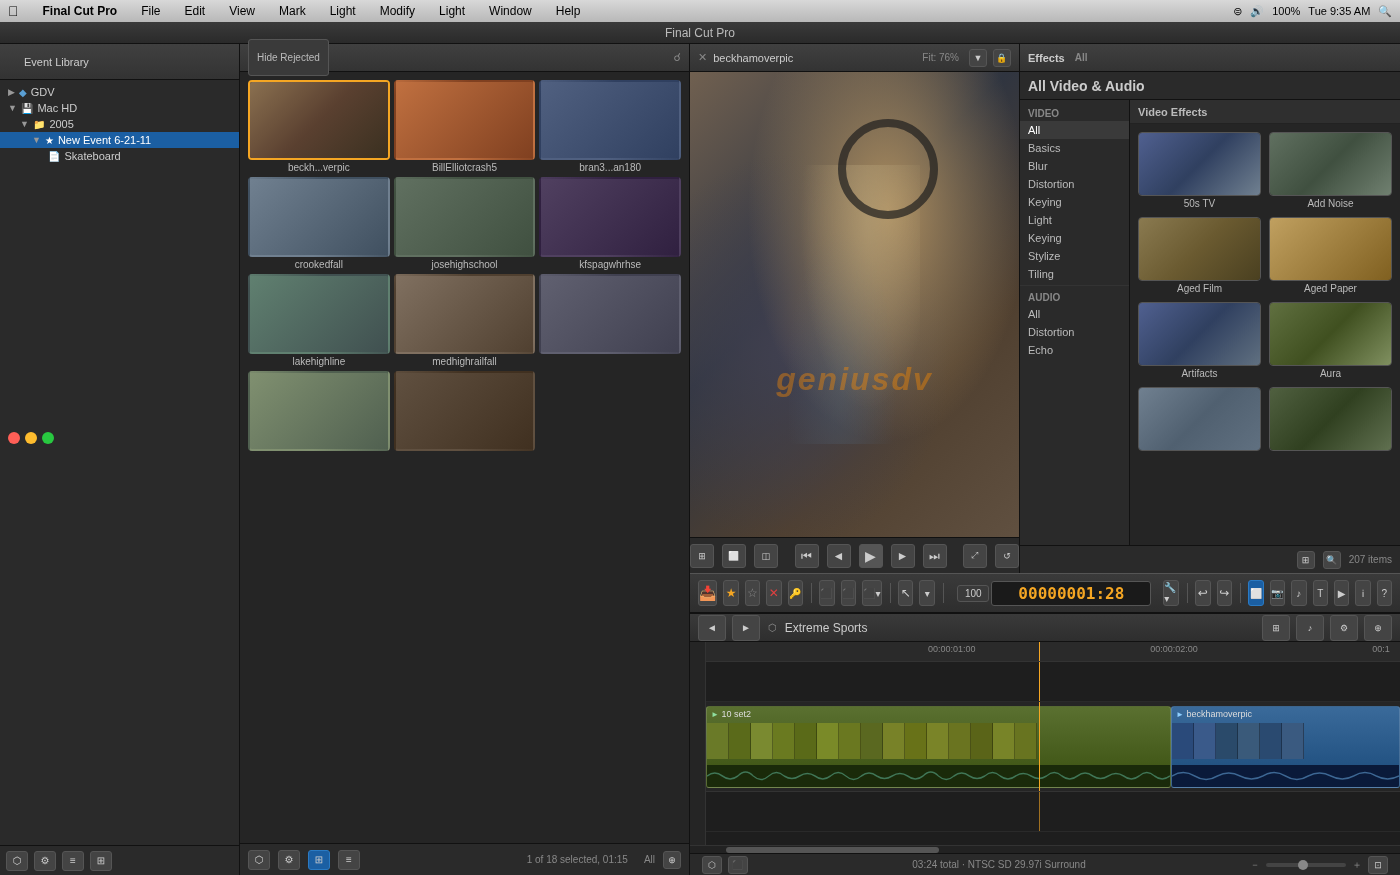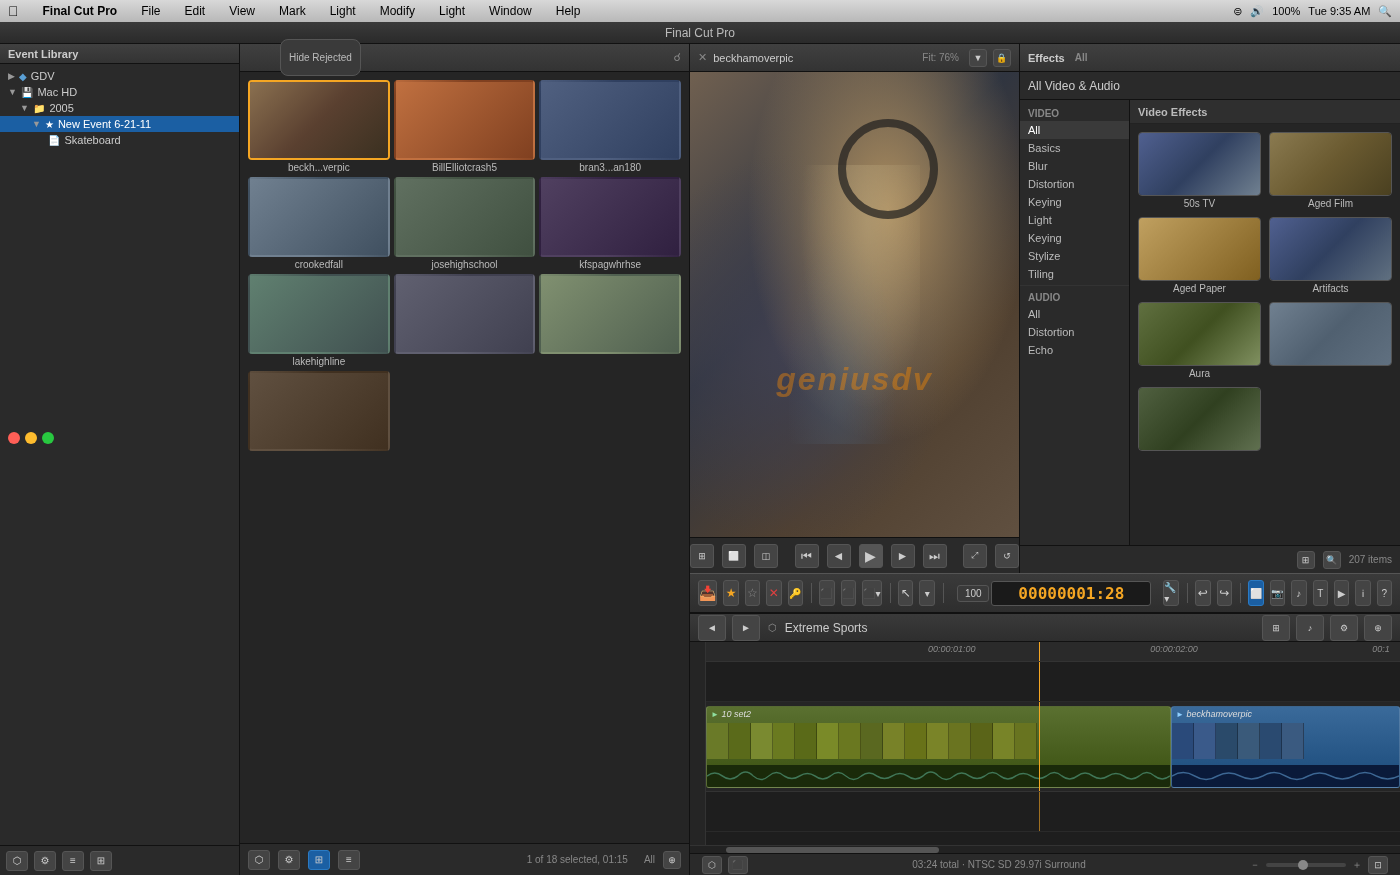"Event Library" .panel-header { font-weight: 700 -> 400; height: 20px -> 36px; padding: 0 8px -> 0 24px }
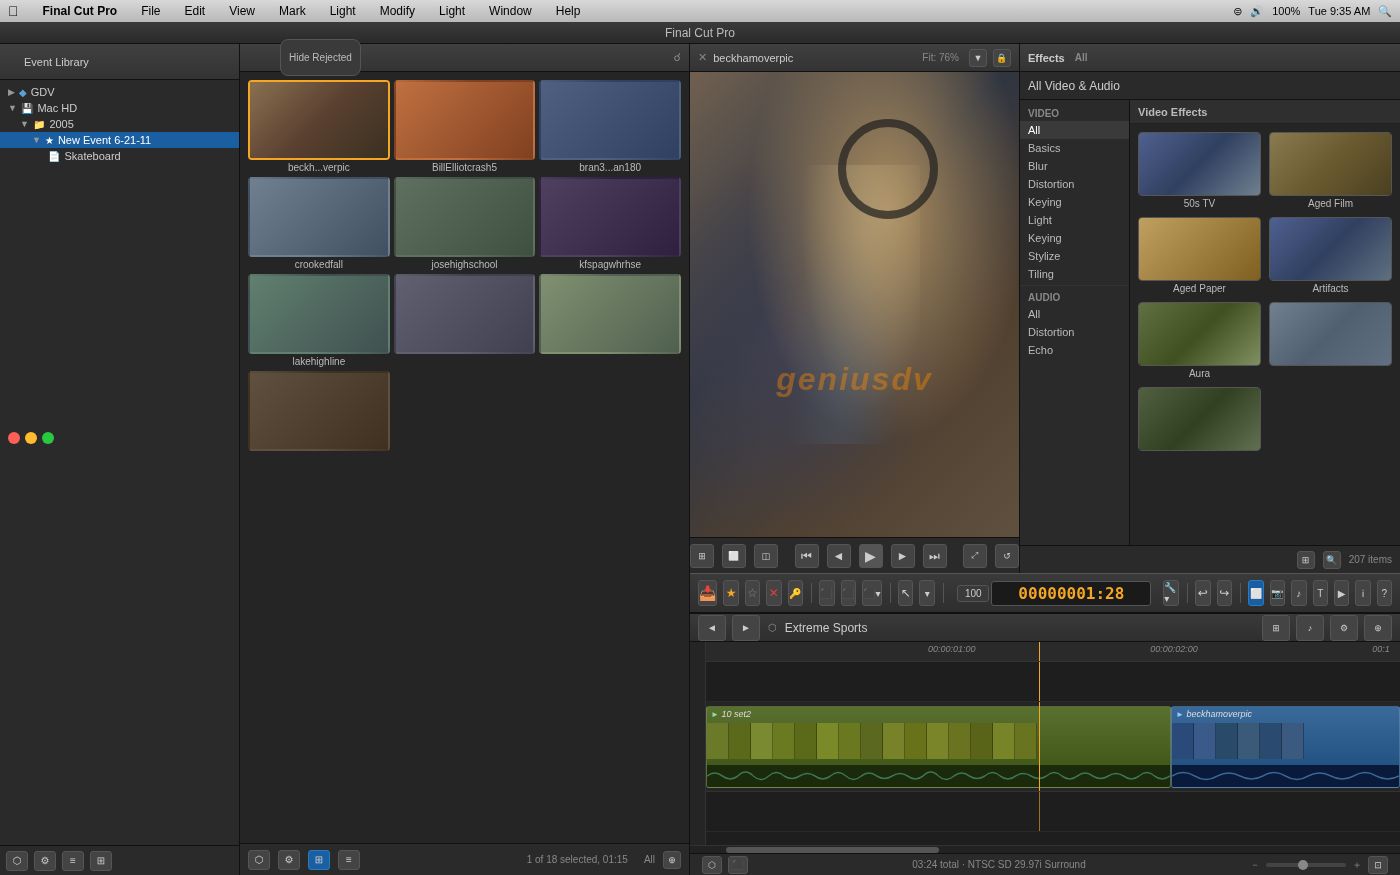"Hide Rejected" .btn-small { border-radius: 8px -> 3px; margin-left: 32px -> none }
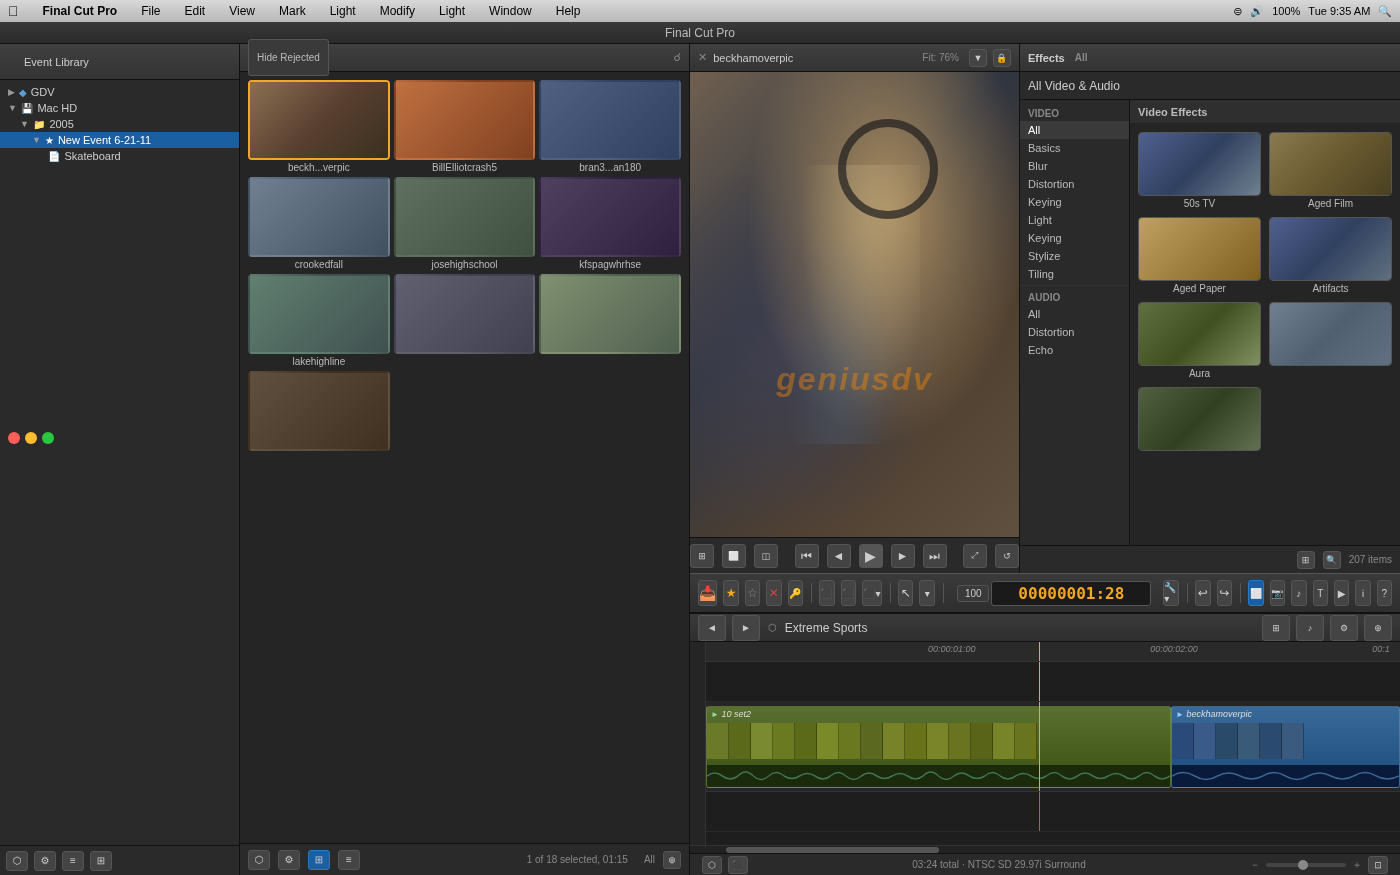"All Video & Audio" span { font-size: 12px -> 14px; font-weight: 400 -> 700 }
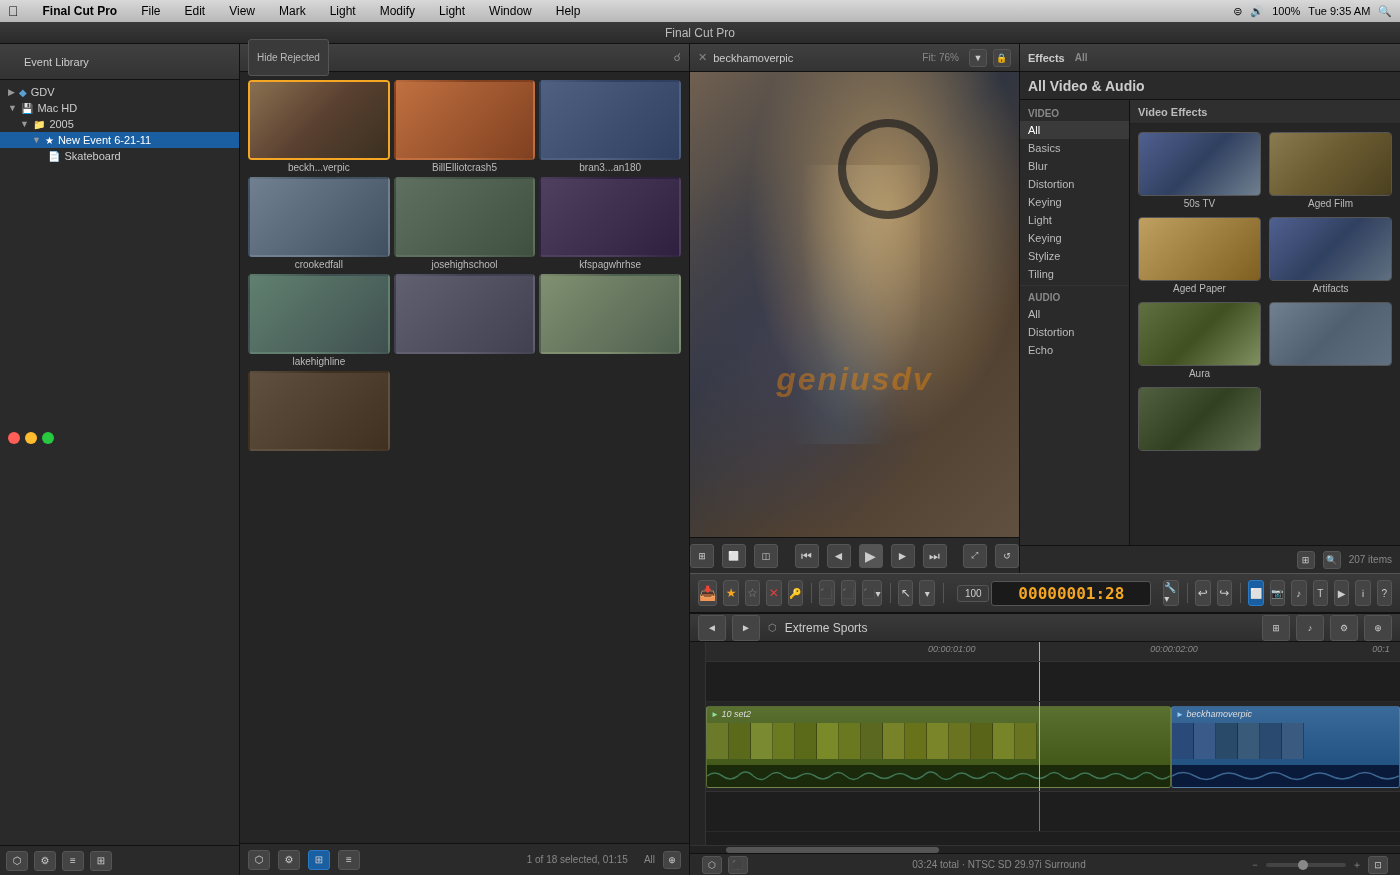"Add Noise" div.effect-card { html: none -> <div> <div> <div></div> </div> <div>Add Noise</div> </div> }
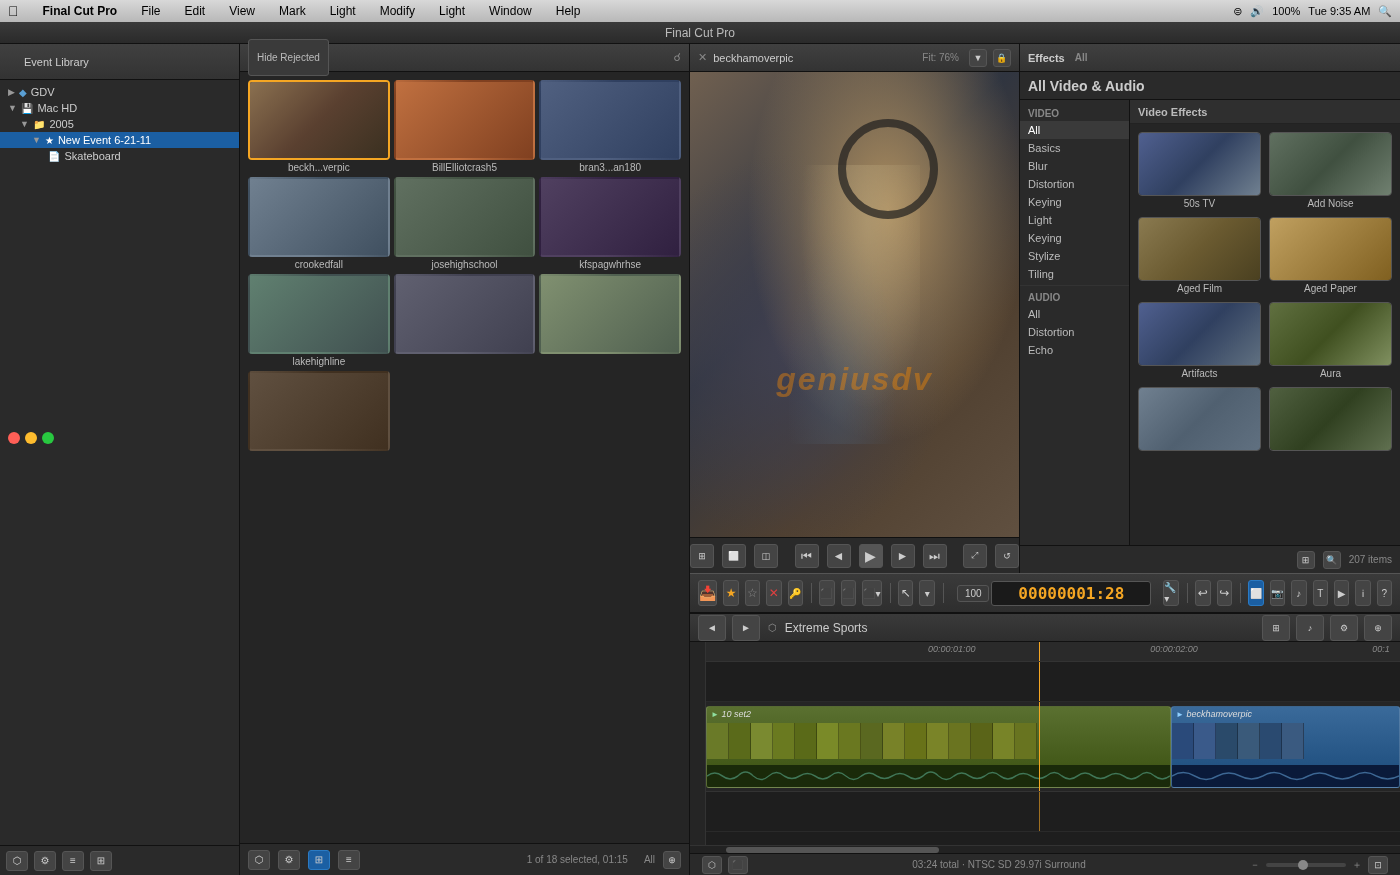"medhighrailfall" div.clip-thumb { html: none -> <div> <div> <div></div> </div> <div>medhighrailfall</div> </div> }
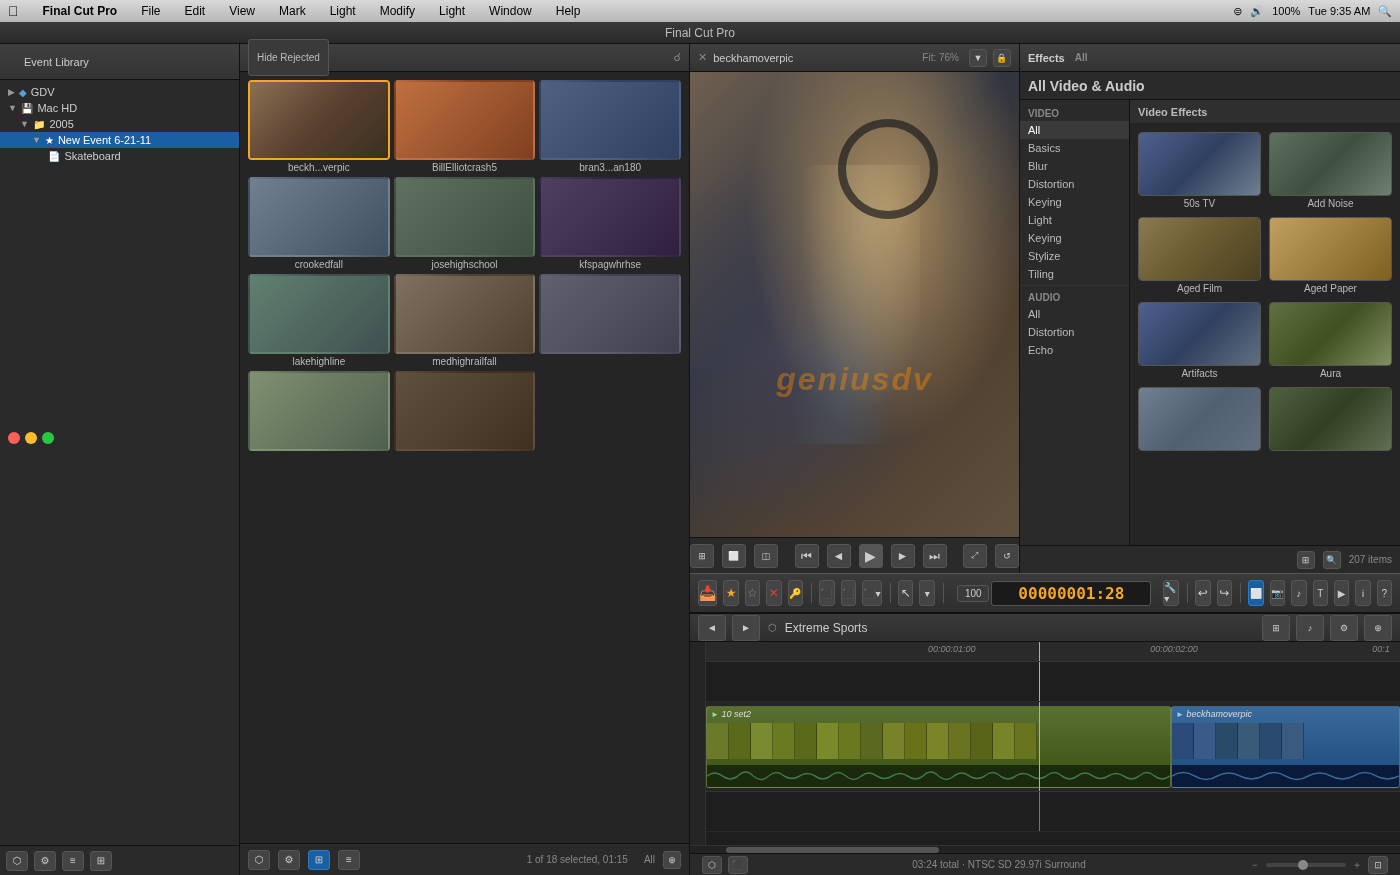"00:00:01:00" .timeline-main { font-style: italic -> none }
